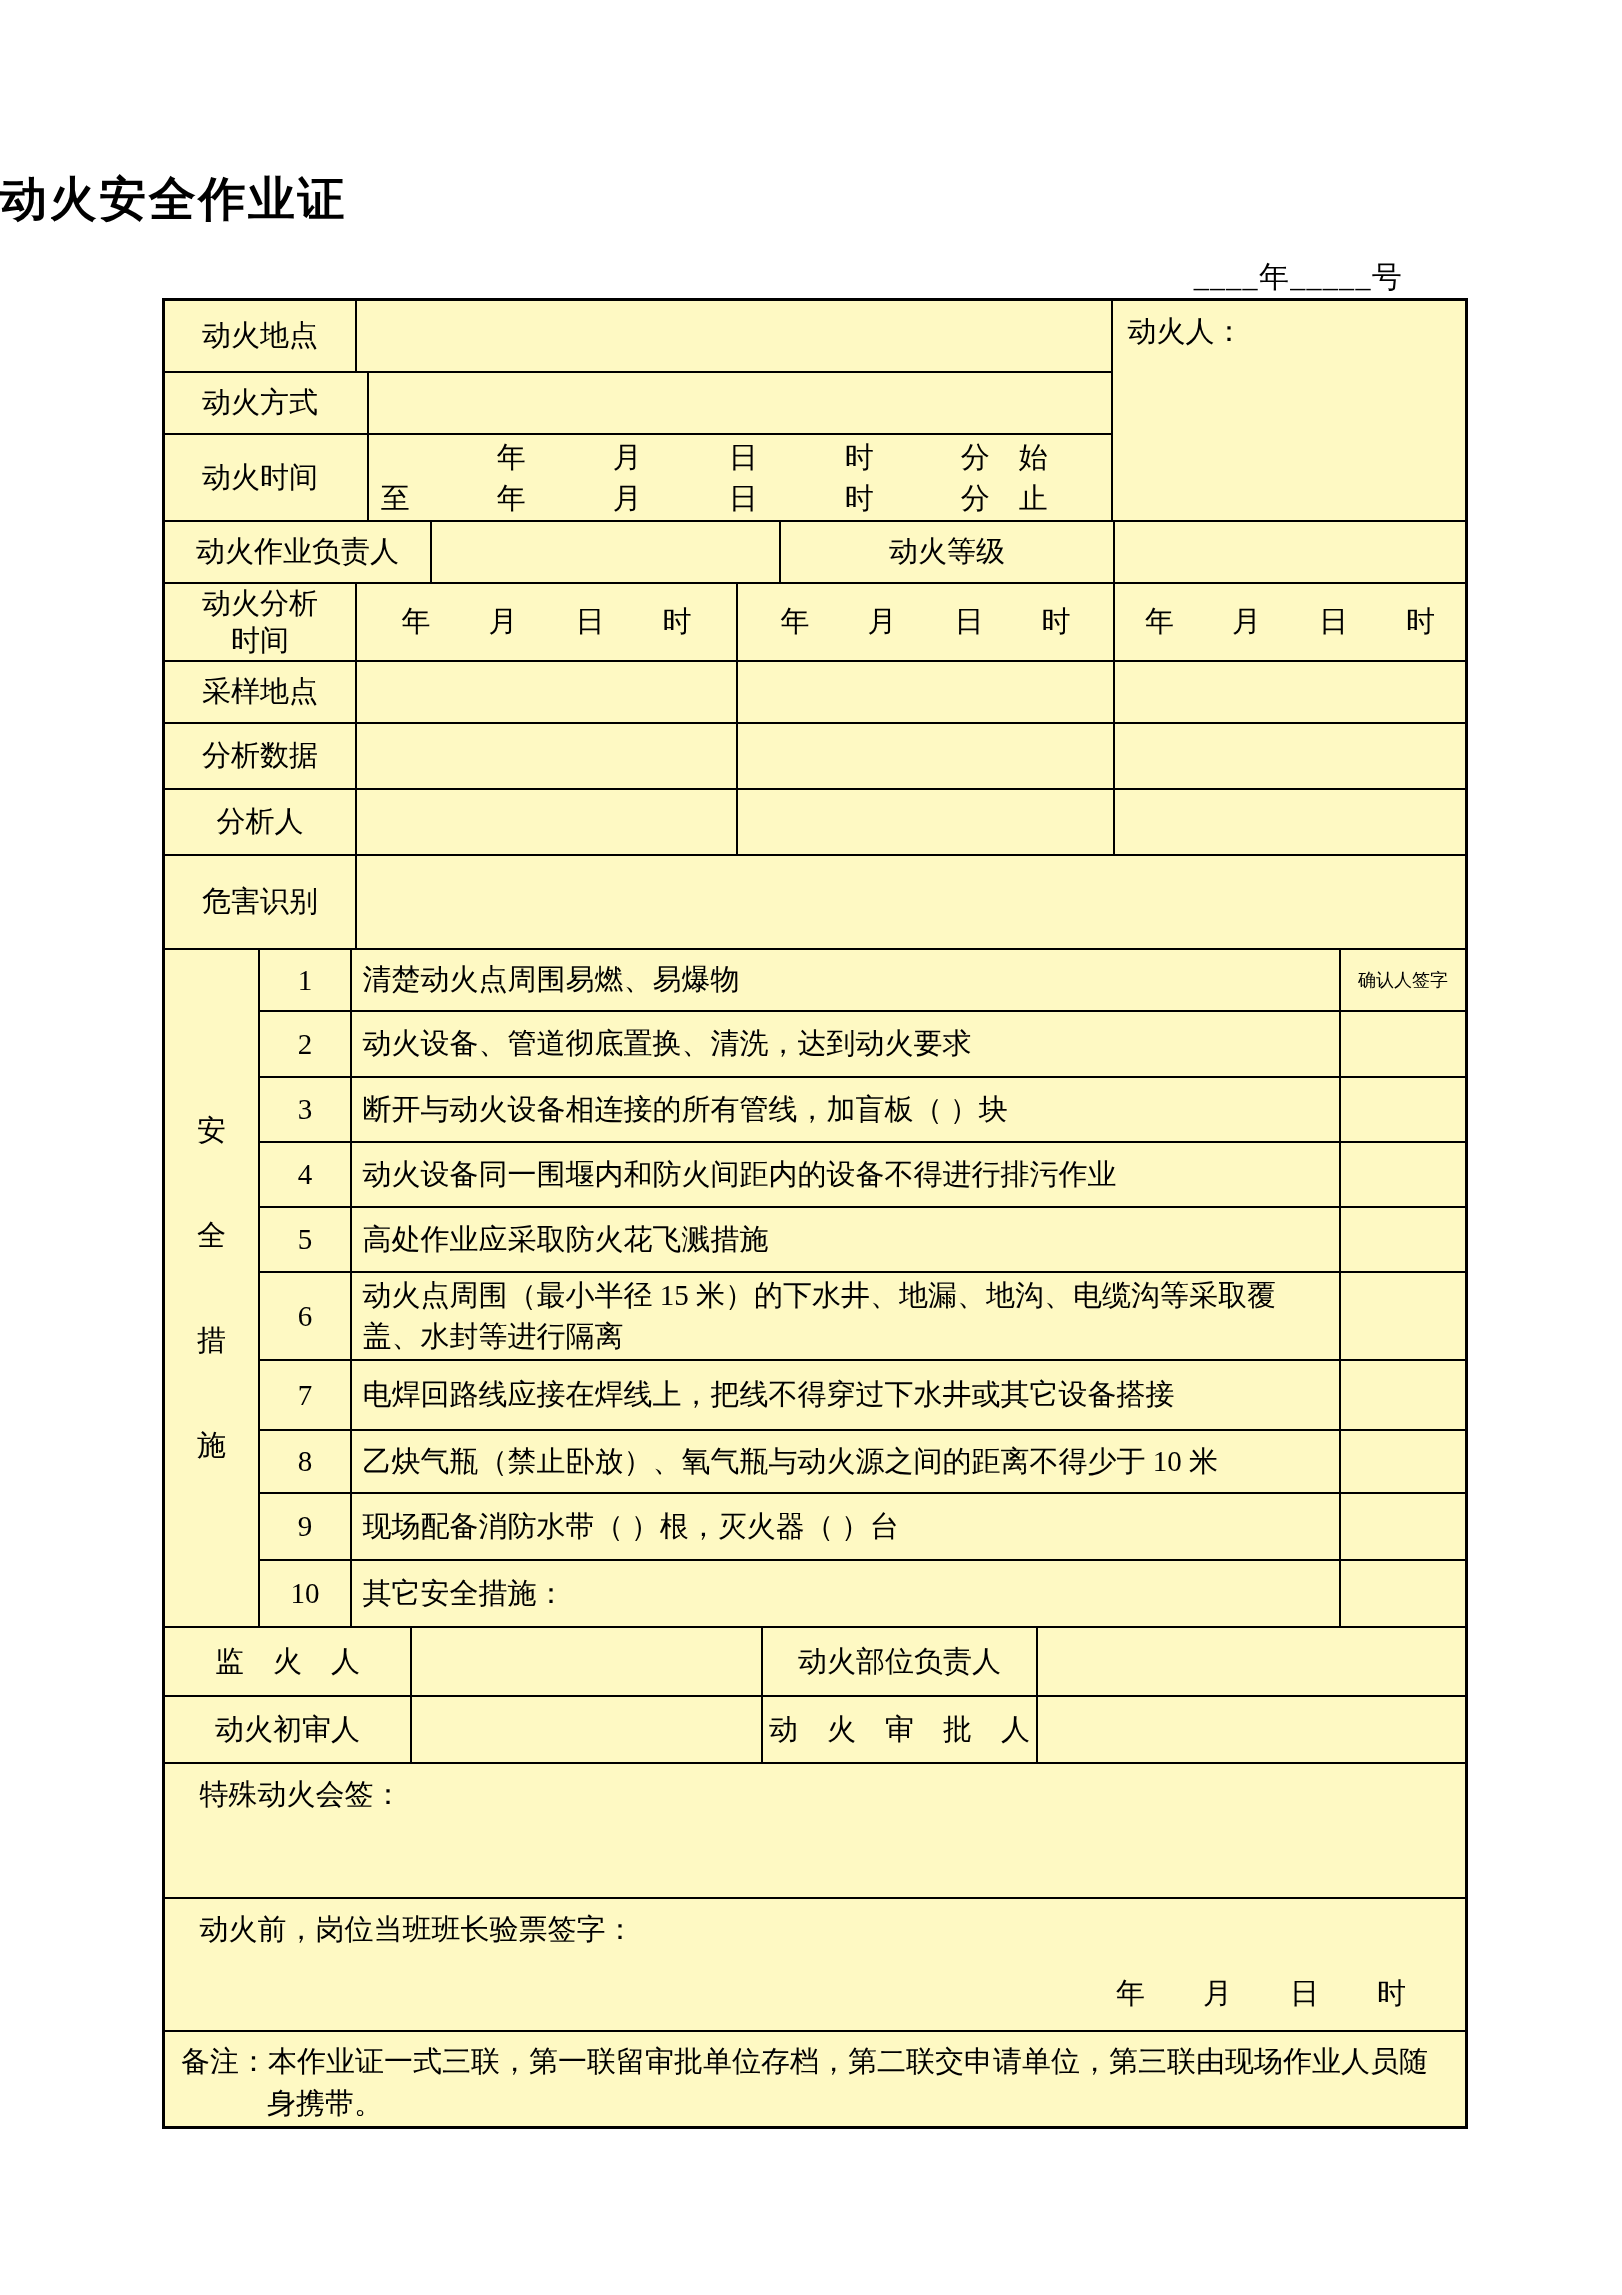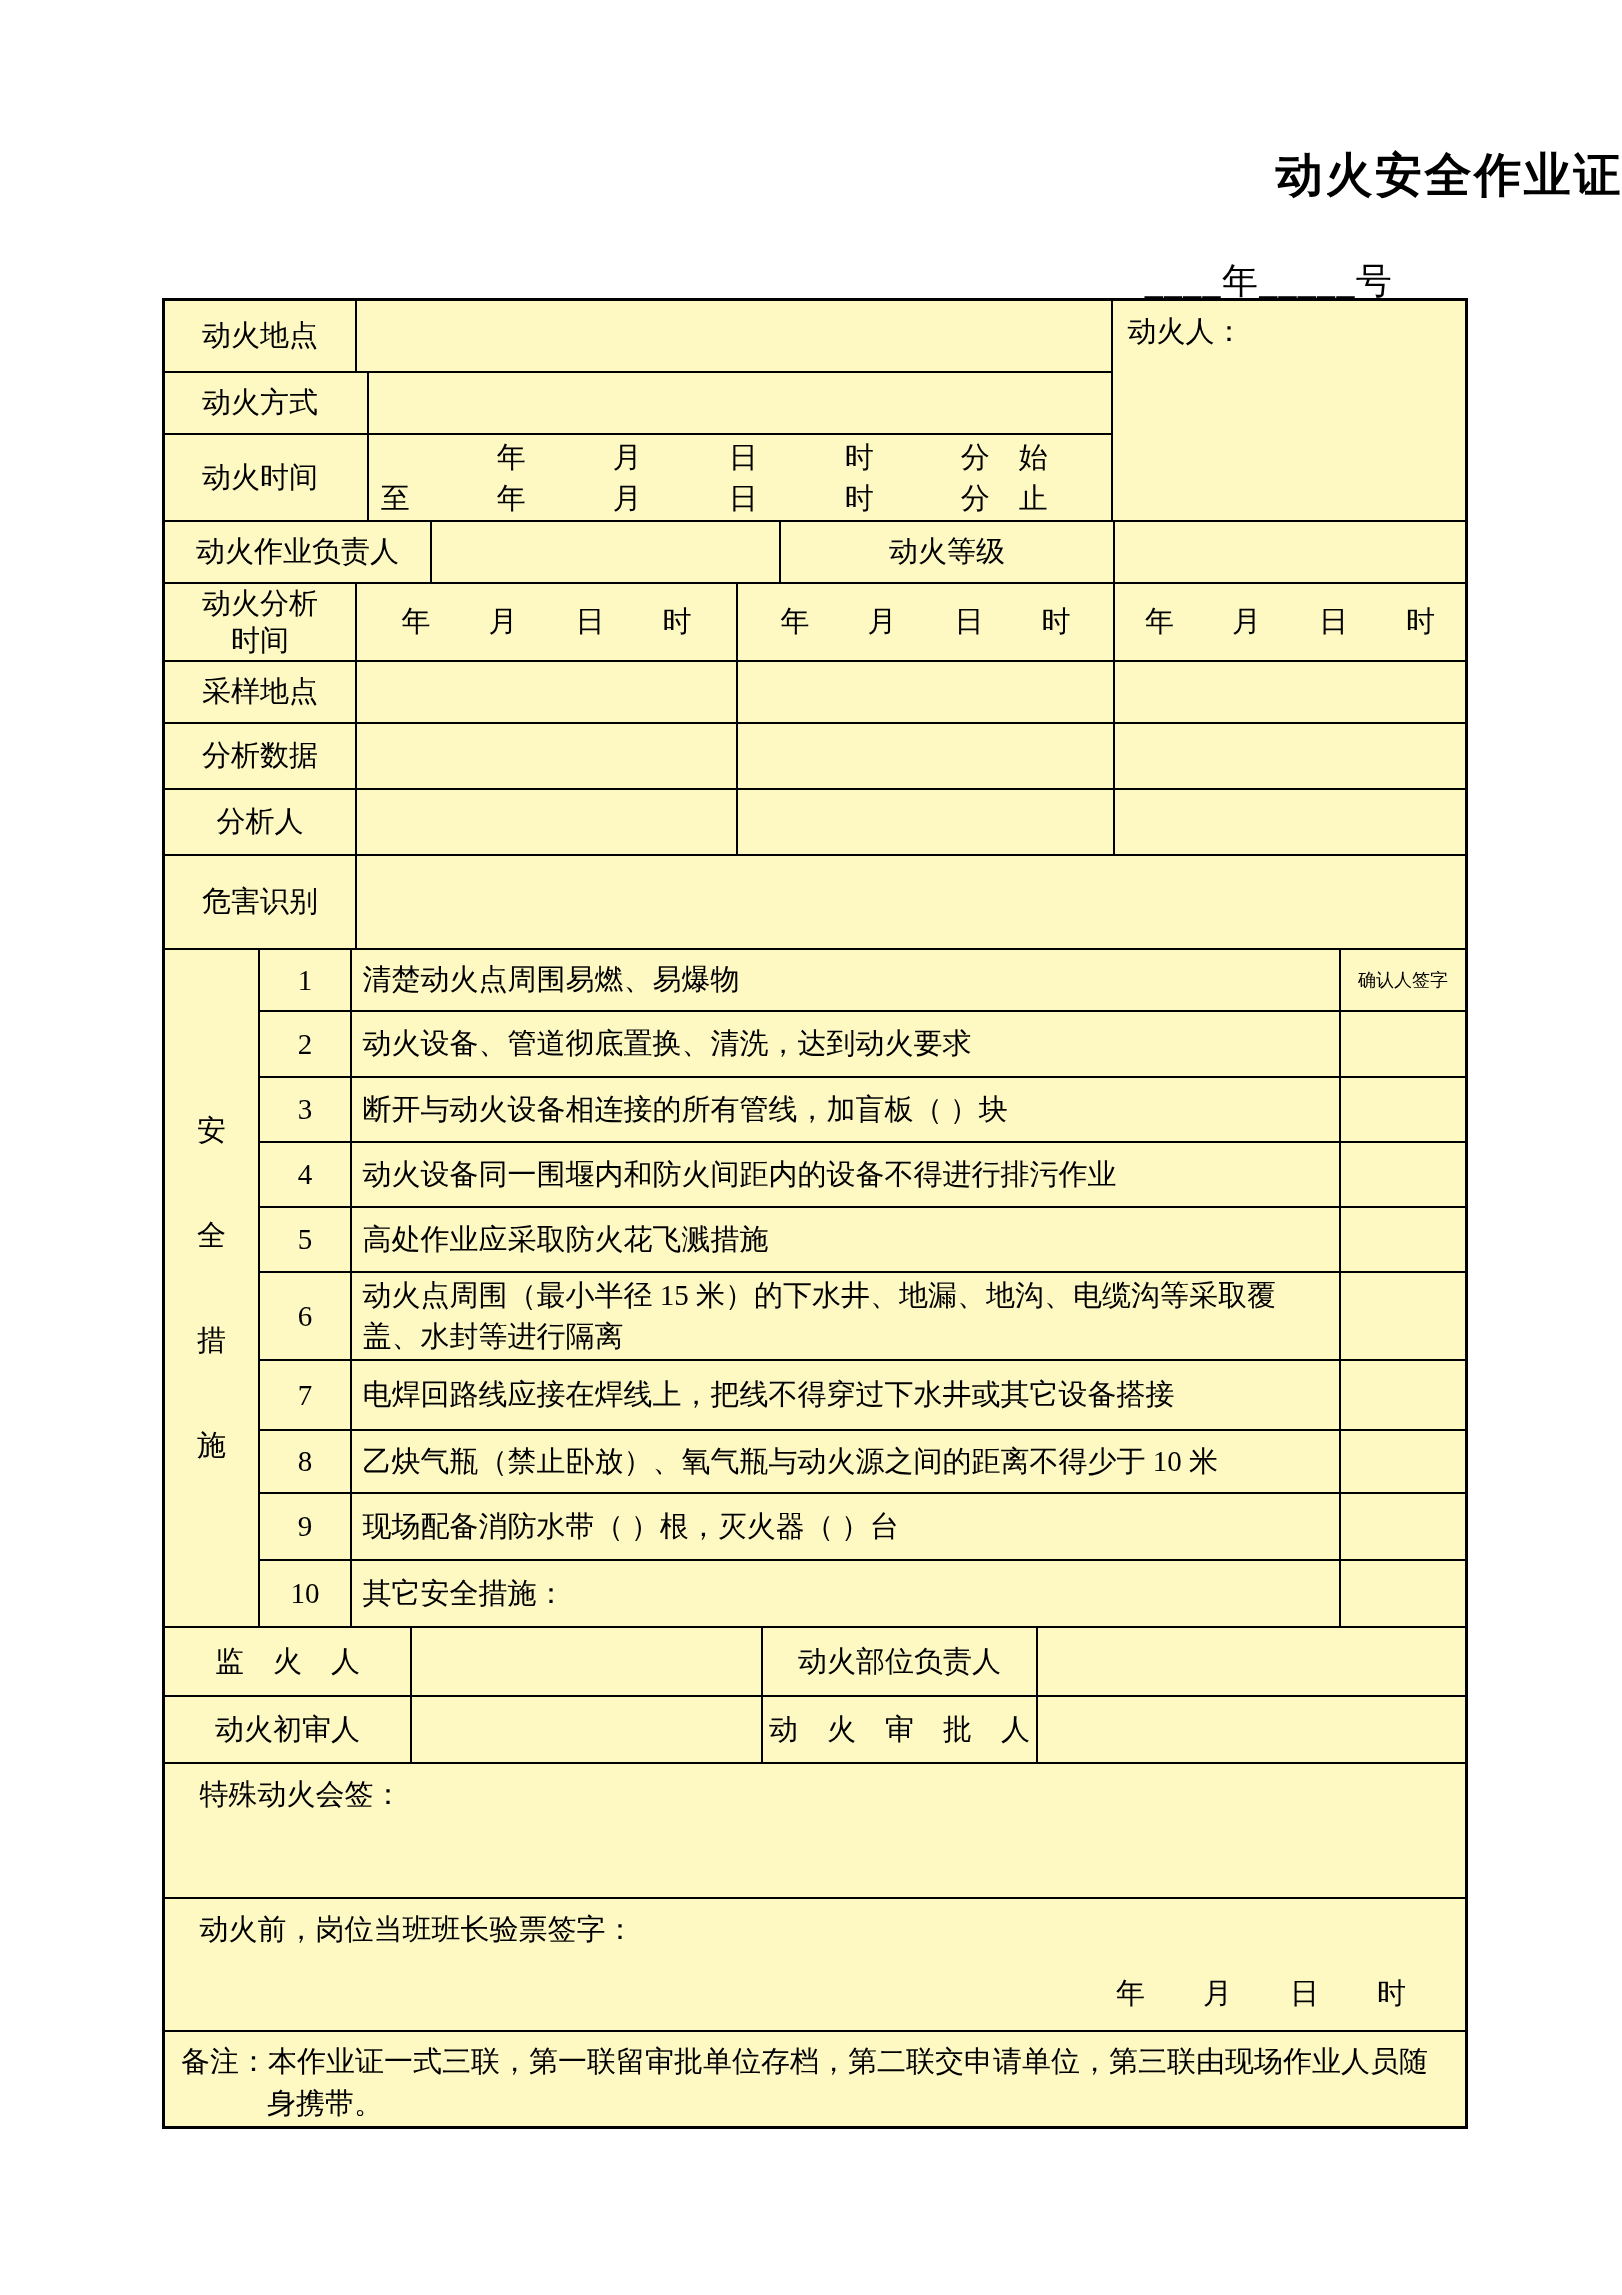"动火安全作业证" .title { text-align: right -> left; top: 144px -> 168px }
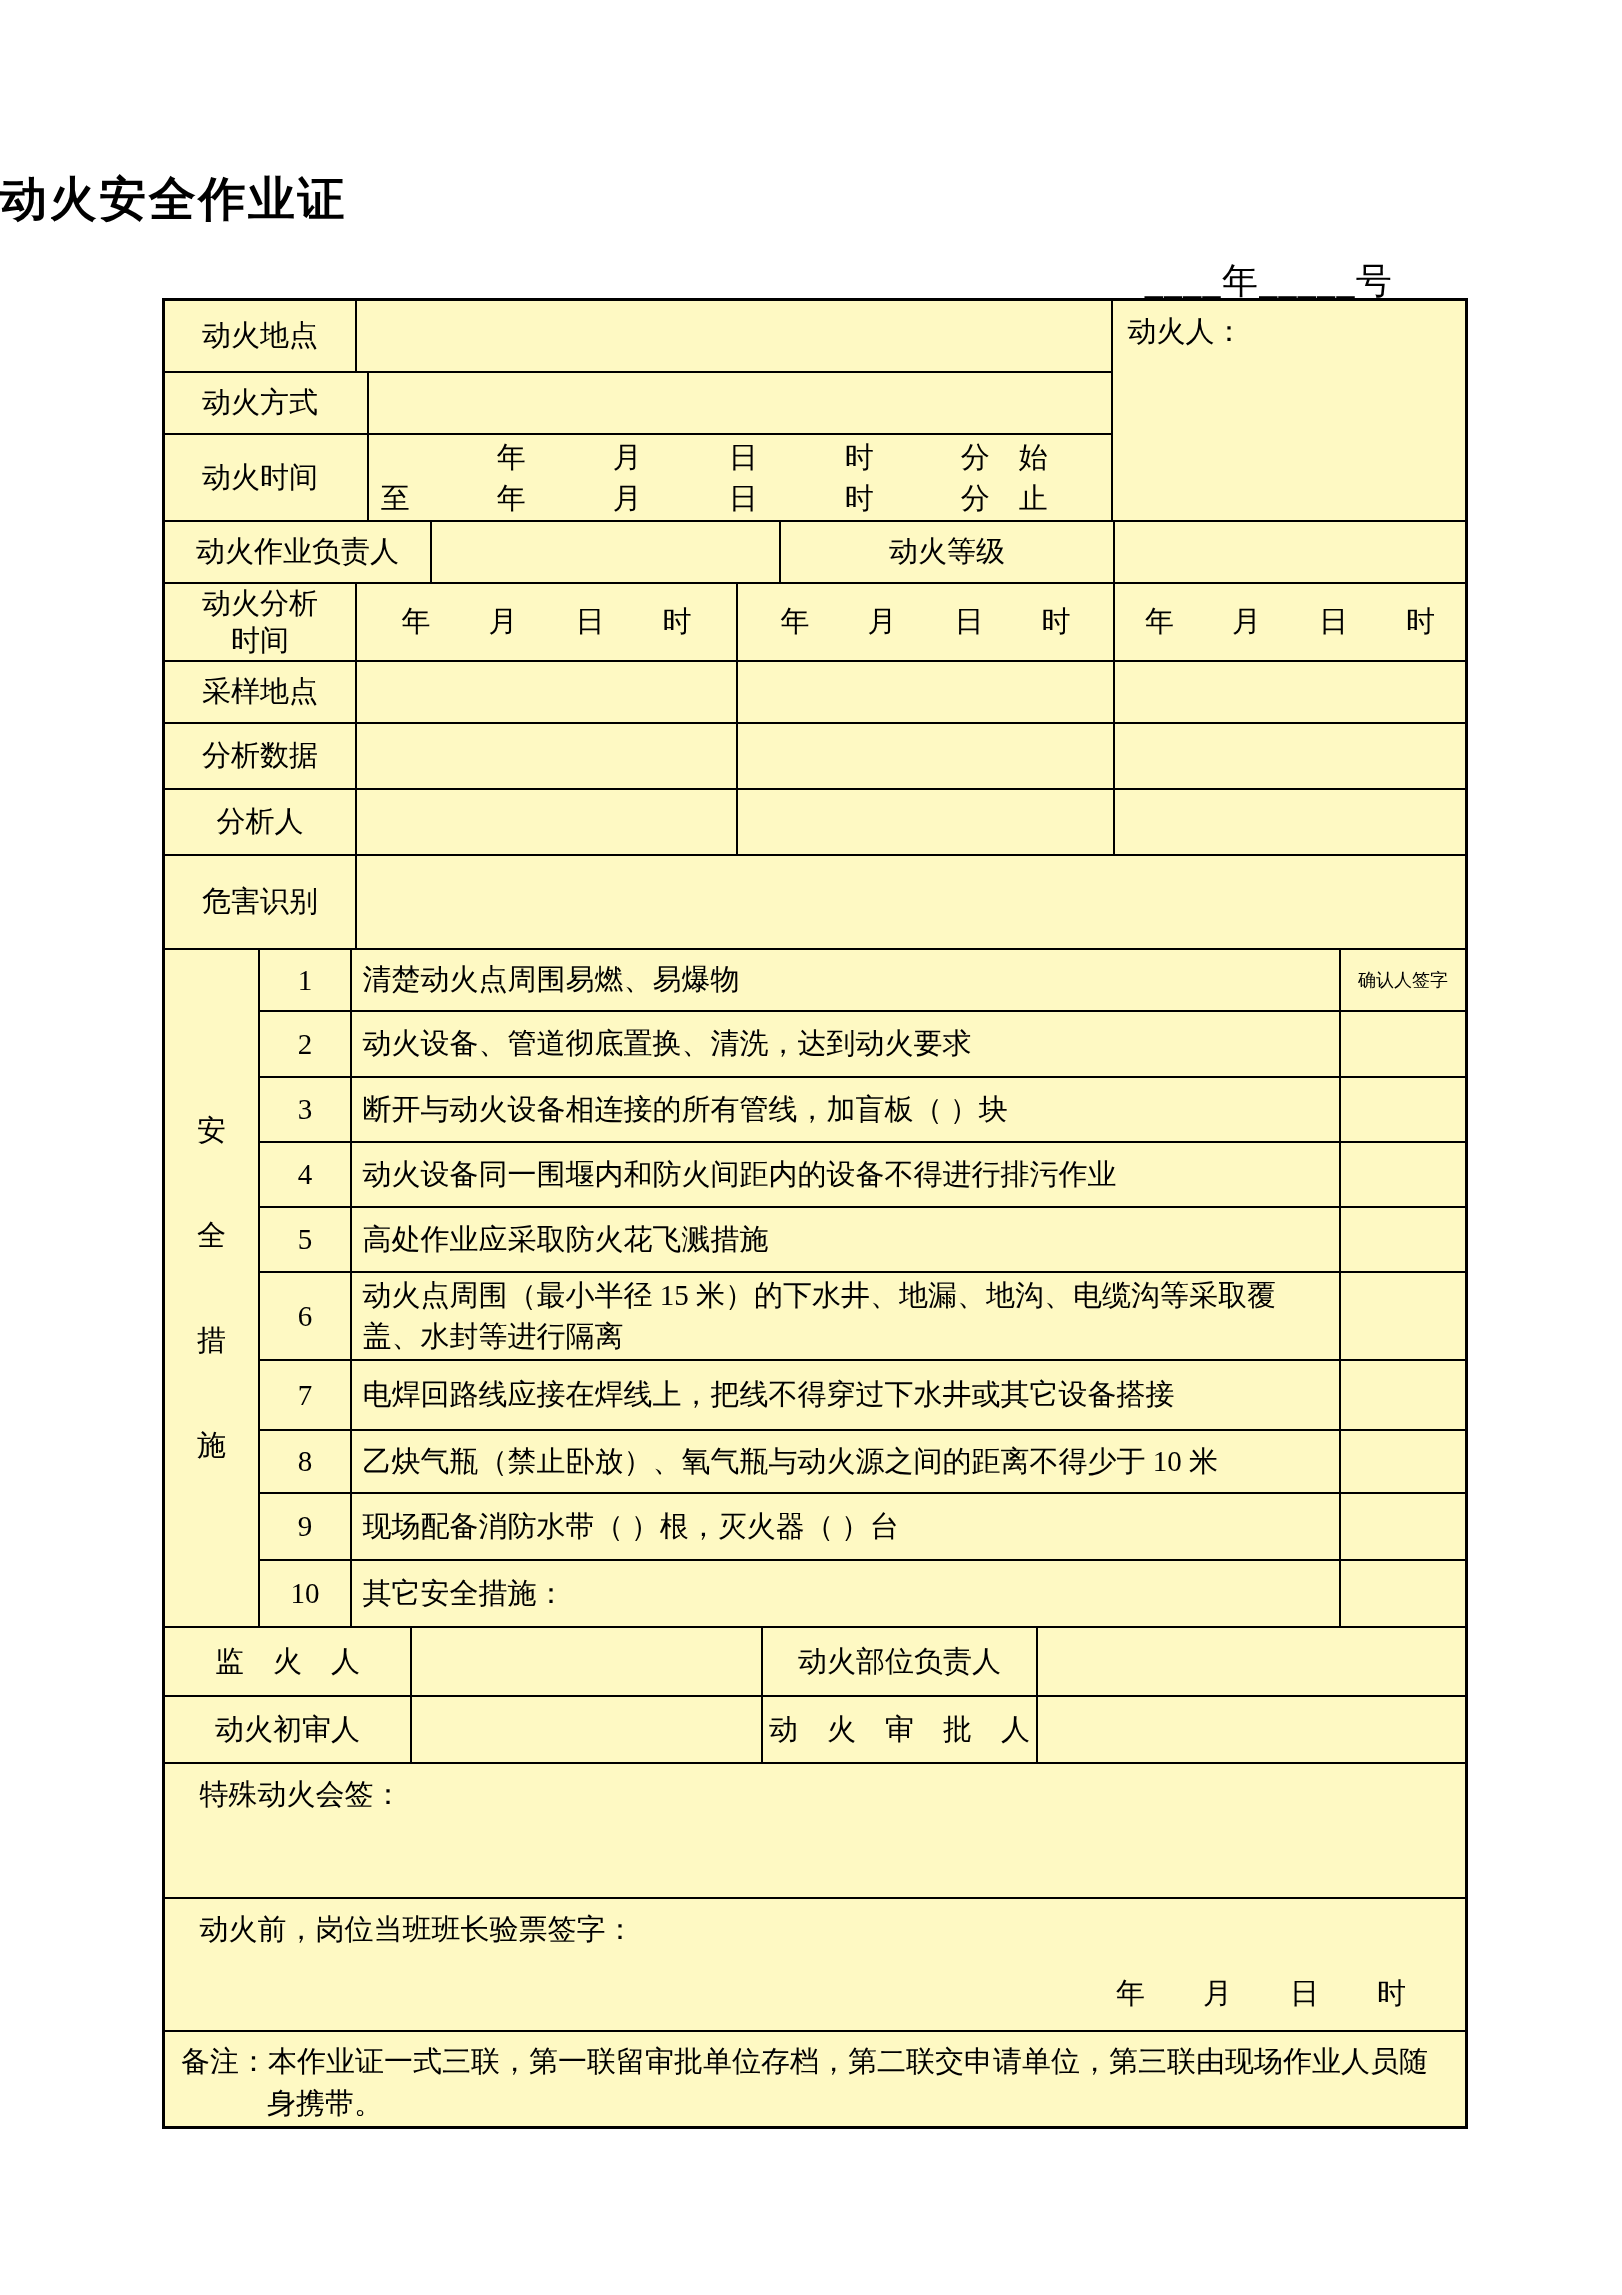"____年_____号" .doc-number { font-size: 36px -> 30px; right: 230px -> 220px }
